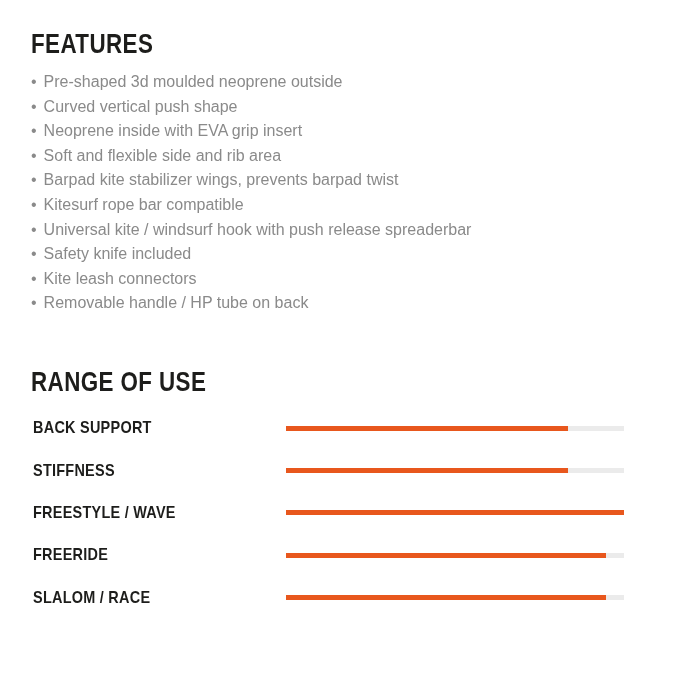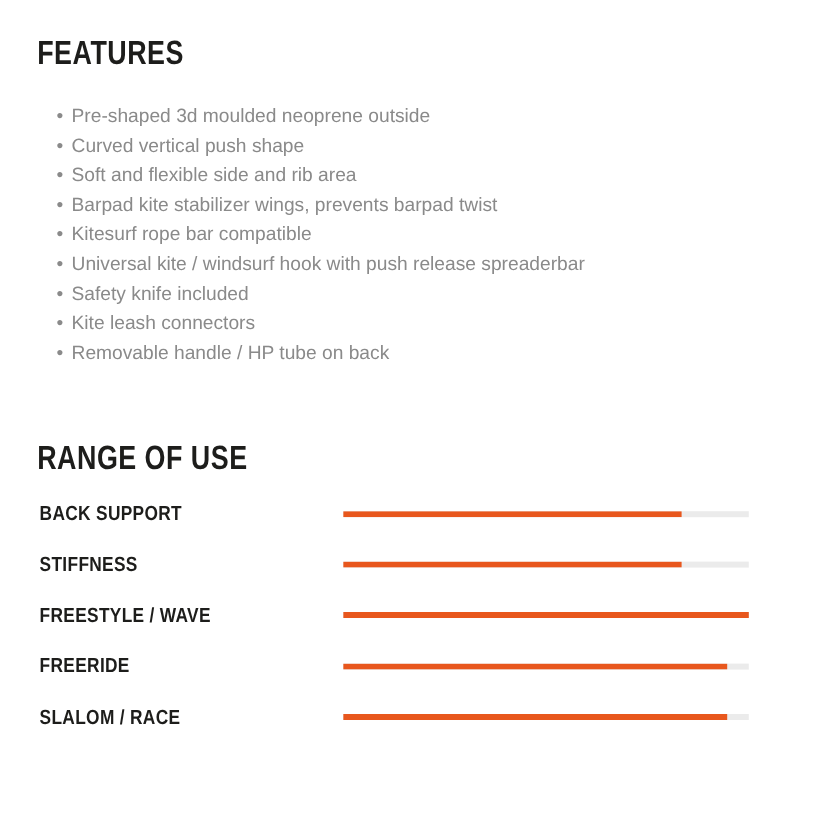"• Pre-shaped 3d moulded neoprene" .features-list { margin: 16px -> 0 }
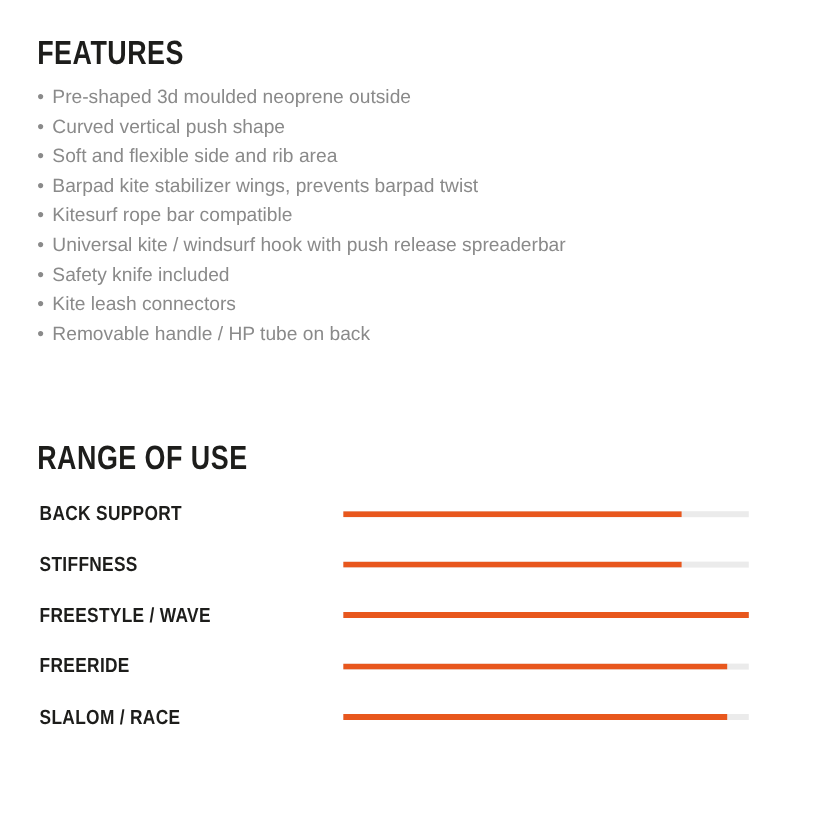"• Neoprene inside with EVA" li { html: none -> <li><span>•</span><span>Neoprene inside with EVA grip insert</span></li> }
